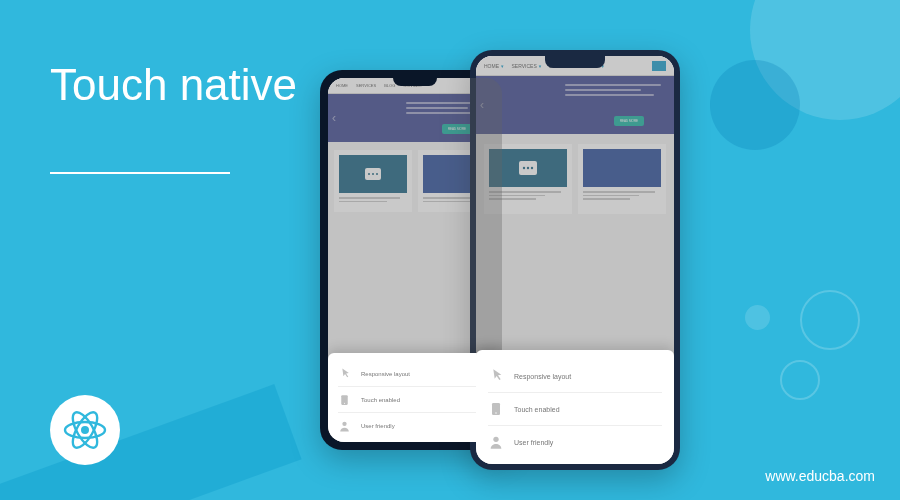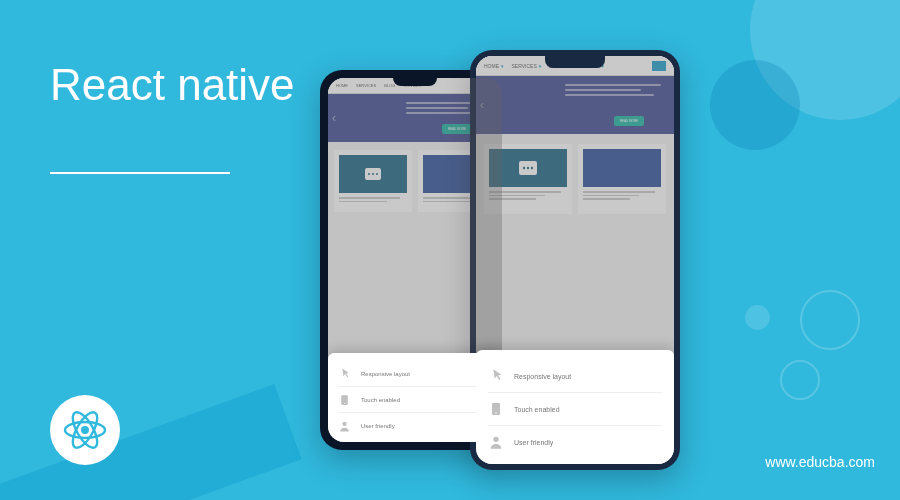"React native" span { text: React -> Touch }
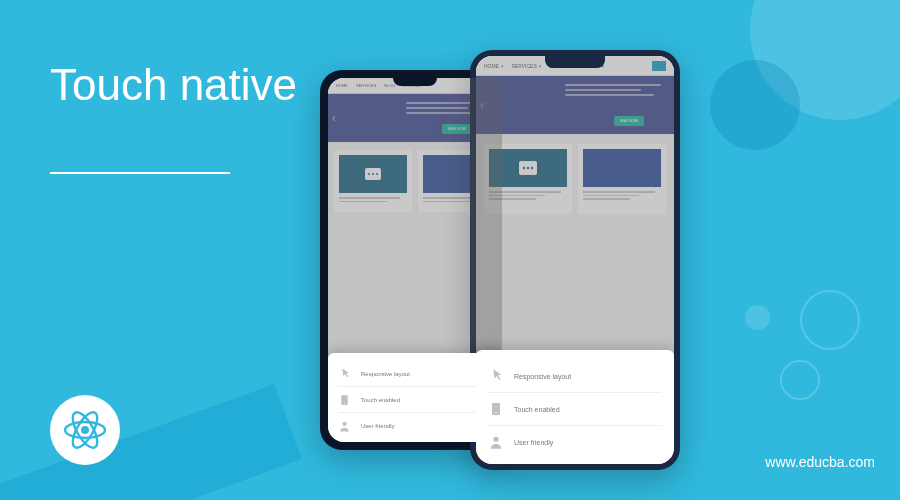"www.educba.com" .url { bottom: 30px -> 16px }
